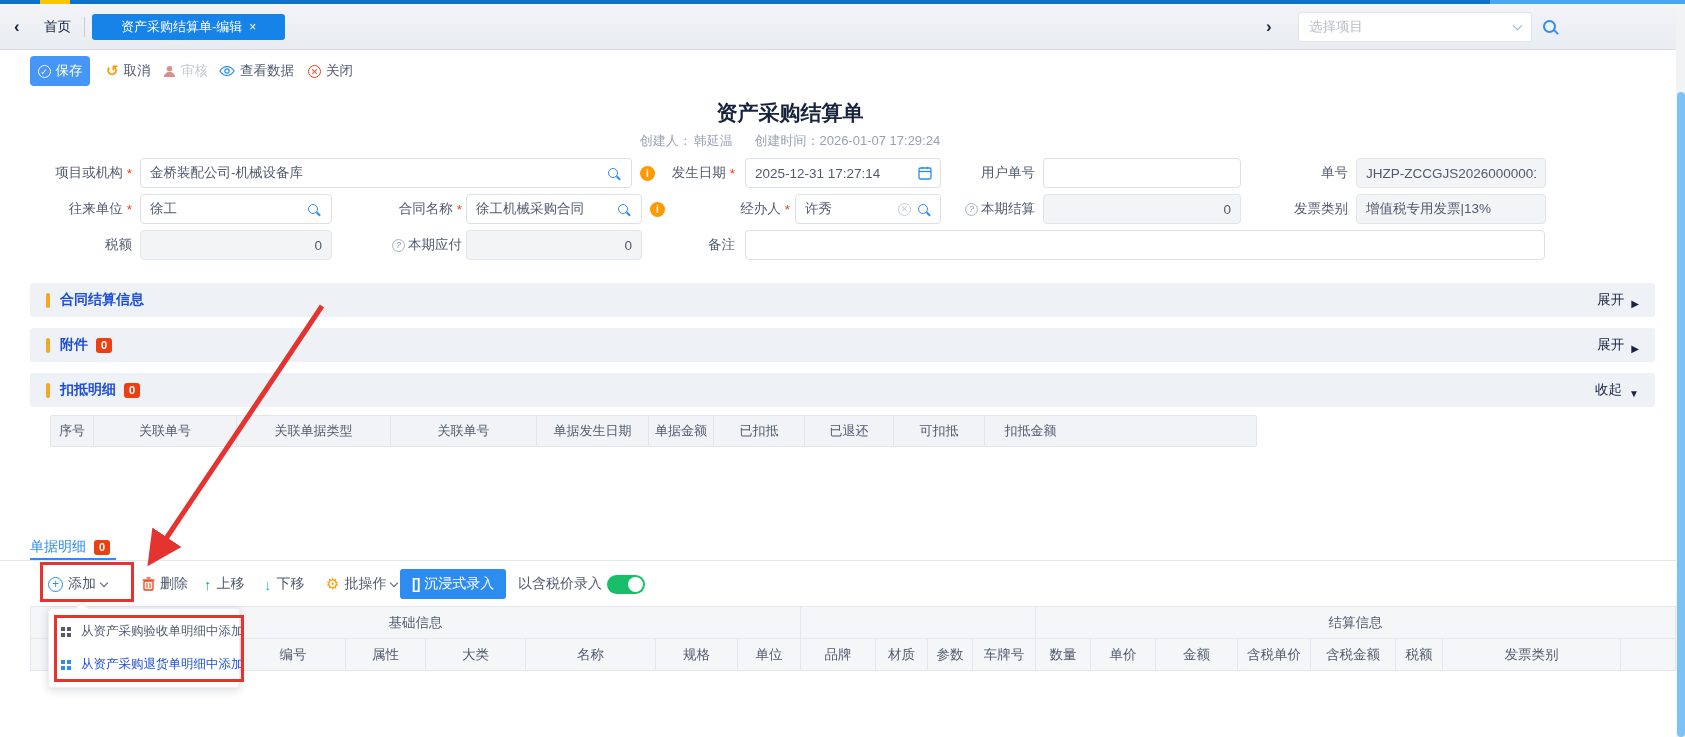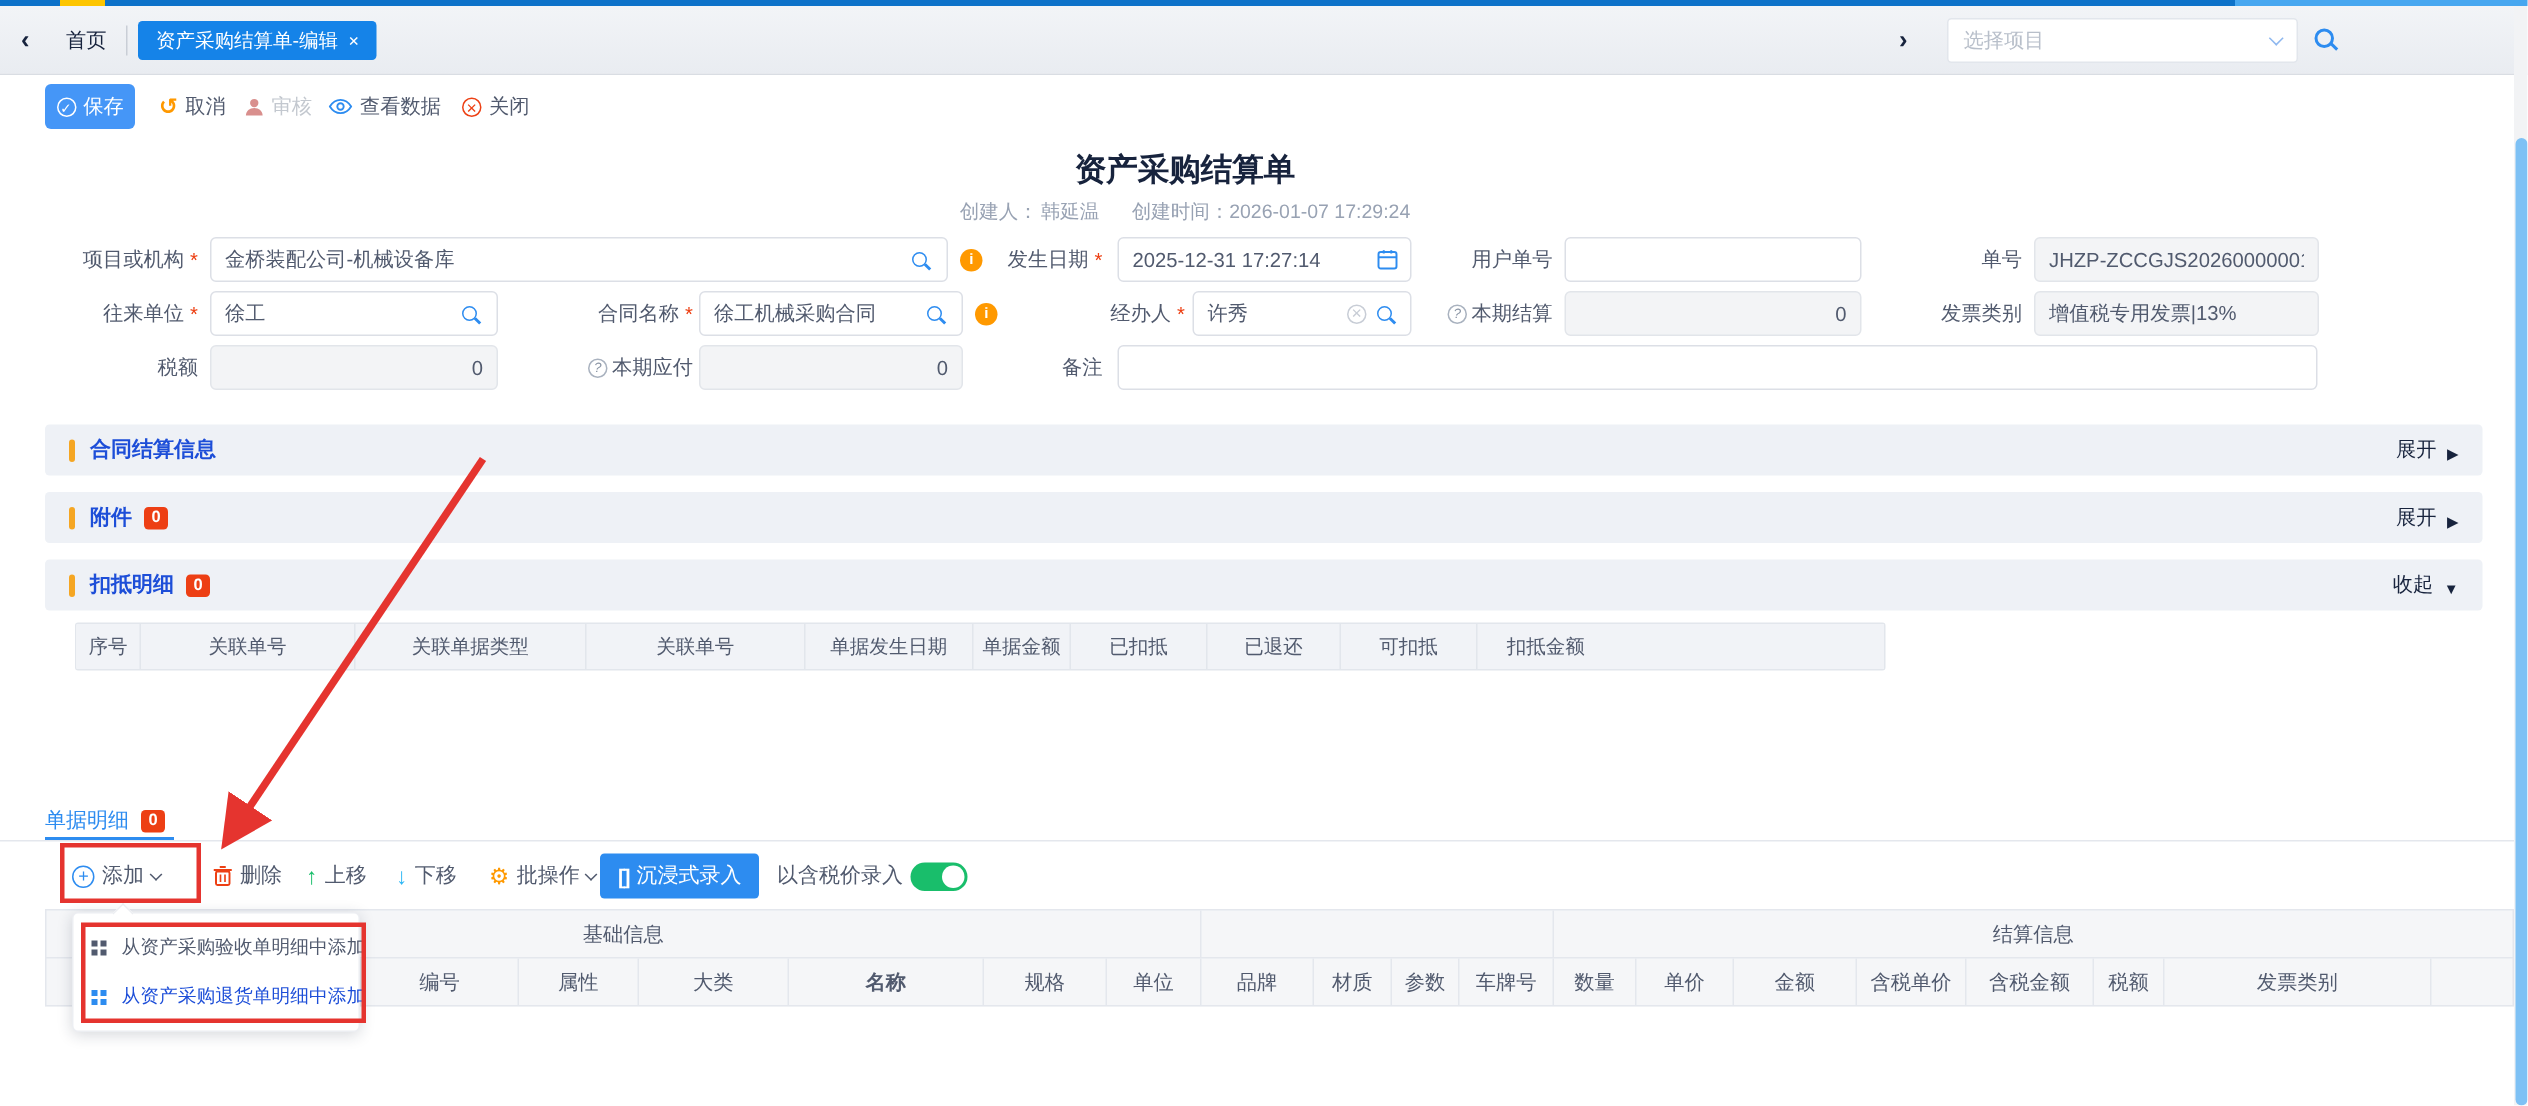"资产采购结算单-编辑" #active-tab { padding: 0 12px -> 0 29px }
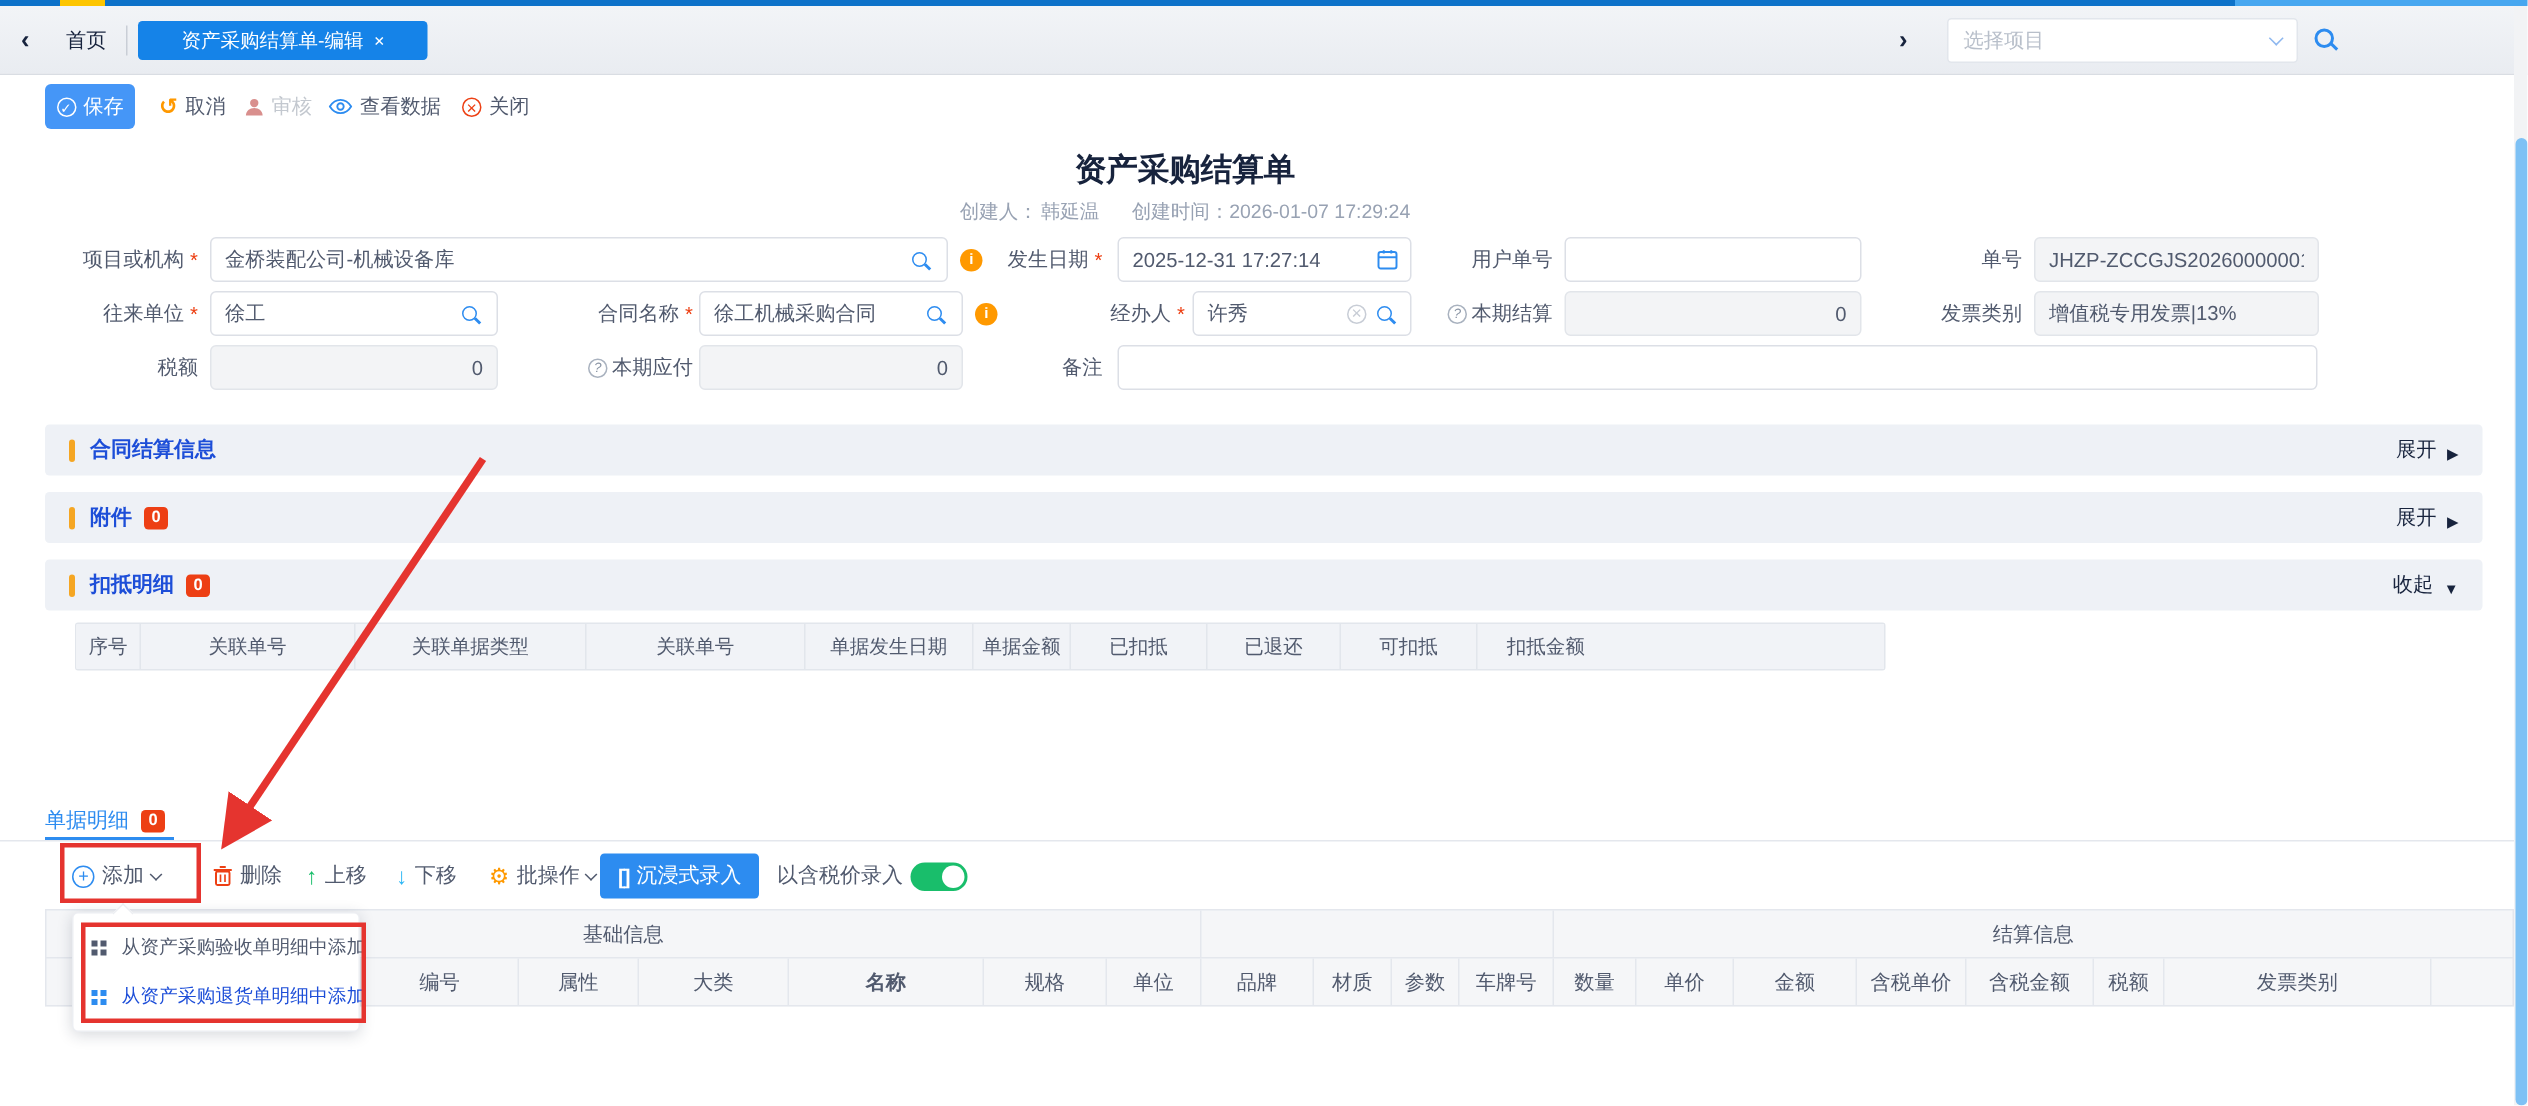"名称" div.gc { font-weight: bold -> none }
